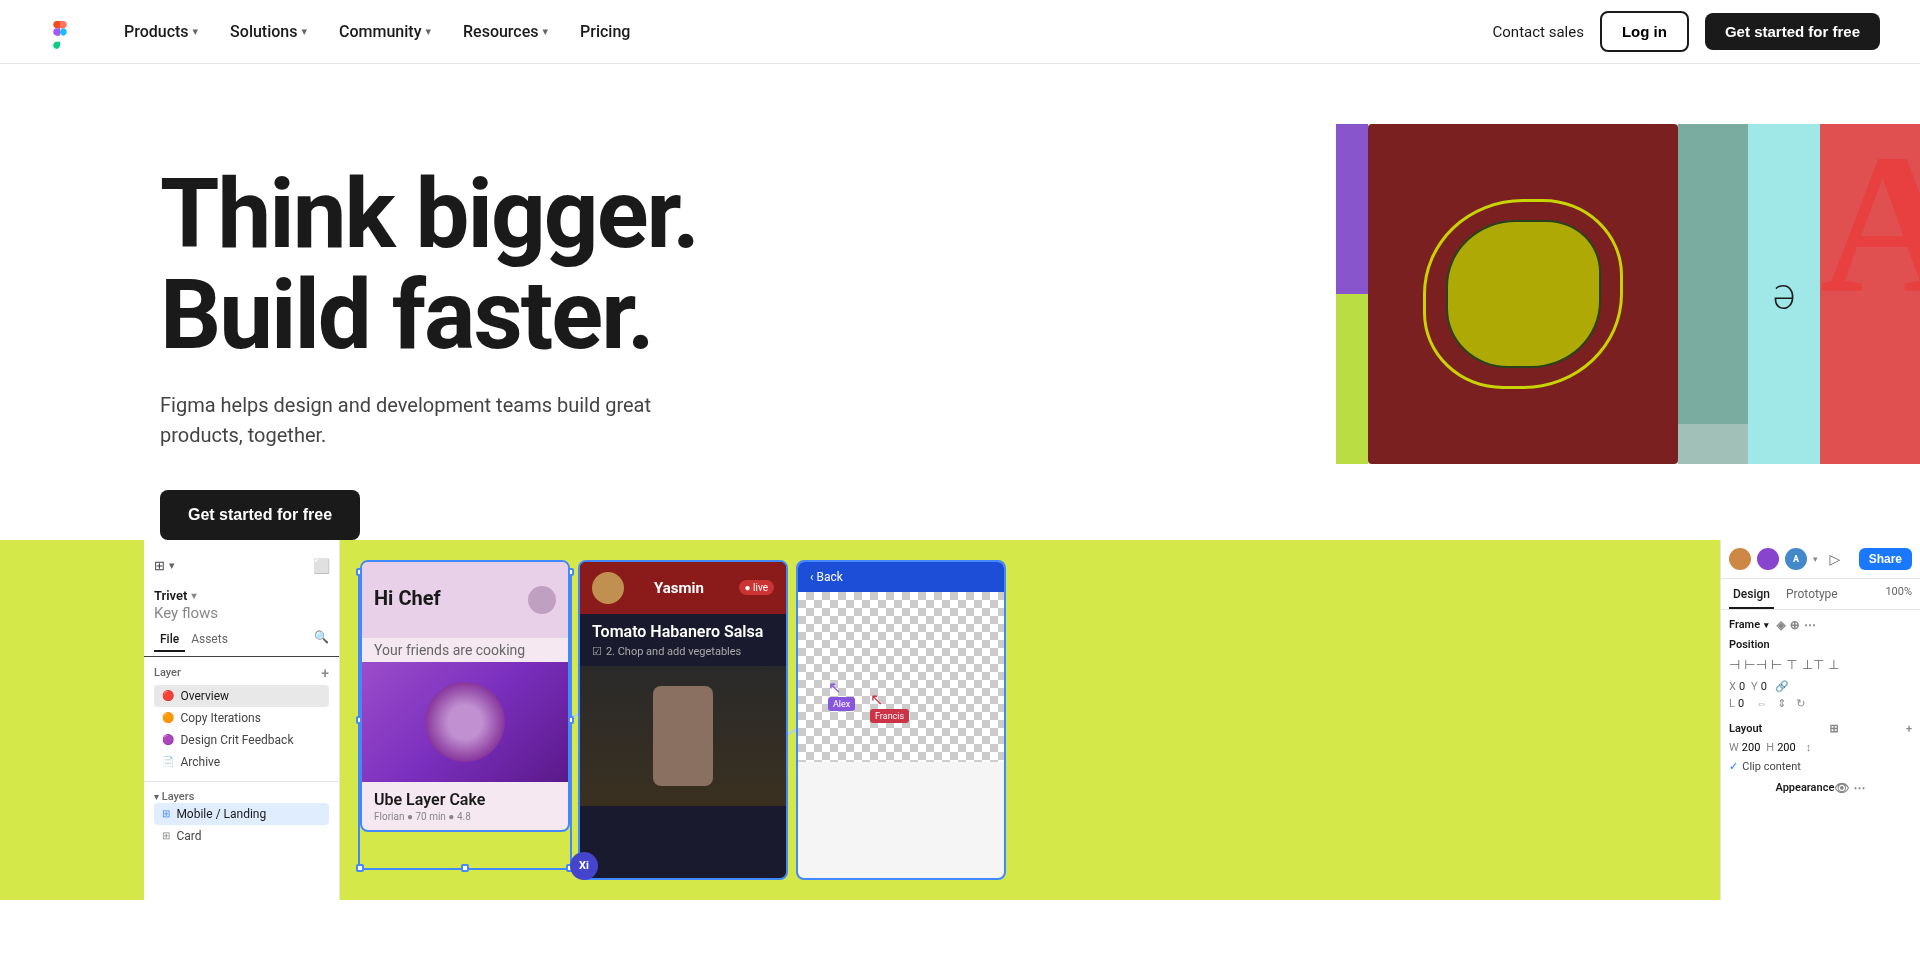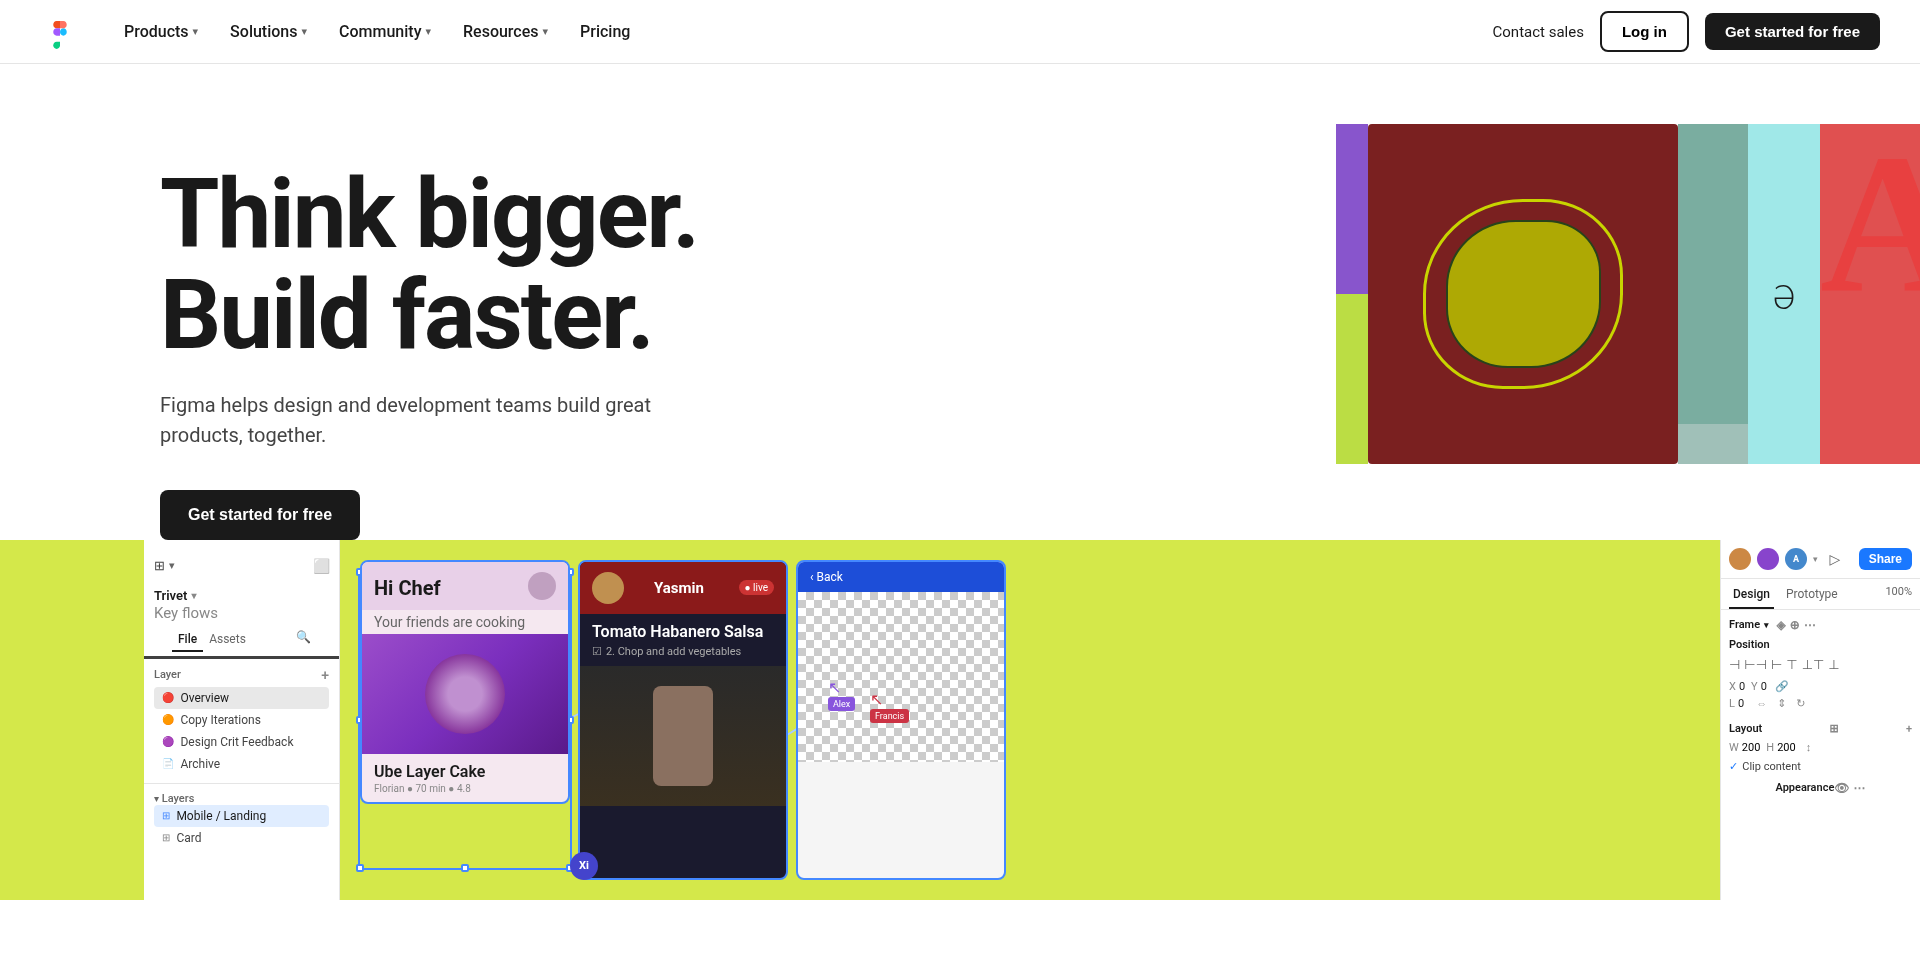"Hi Chef" .ps-header { align-items: flex-end -> flex-start; padding: 10px 12px -> 24px 12px }
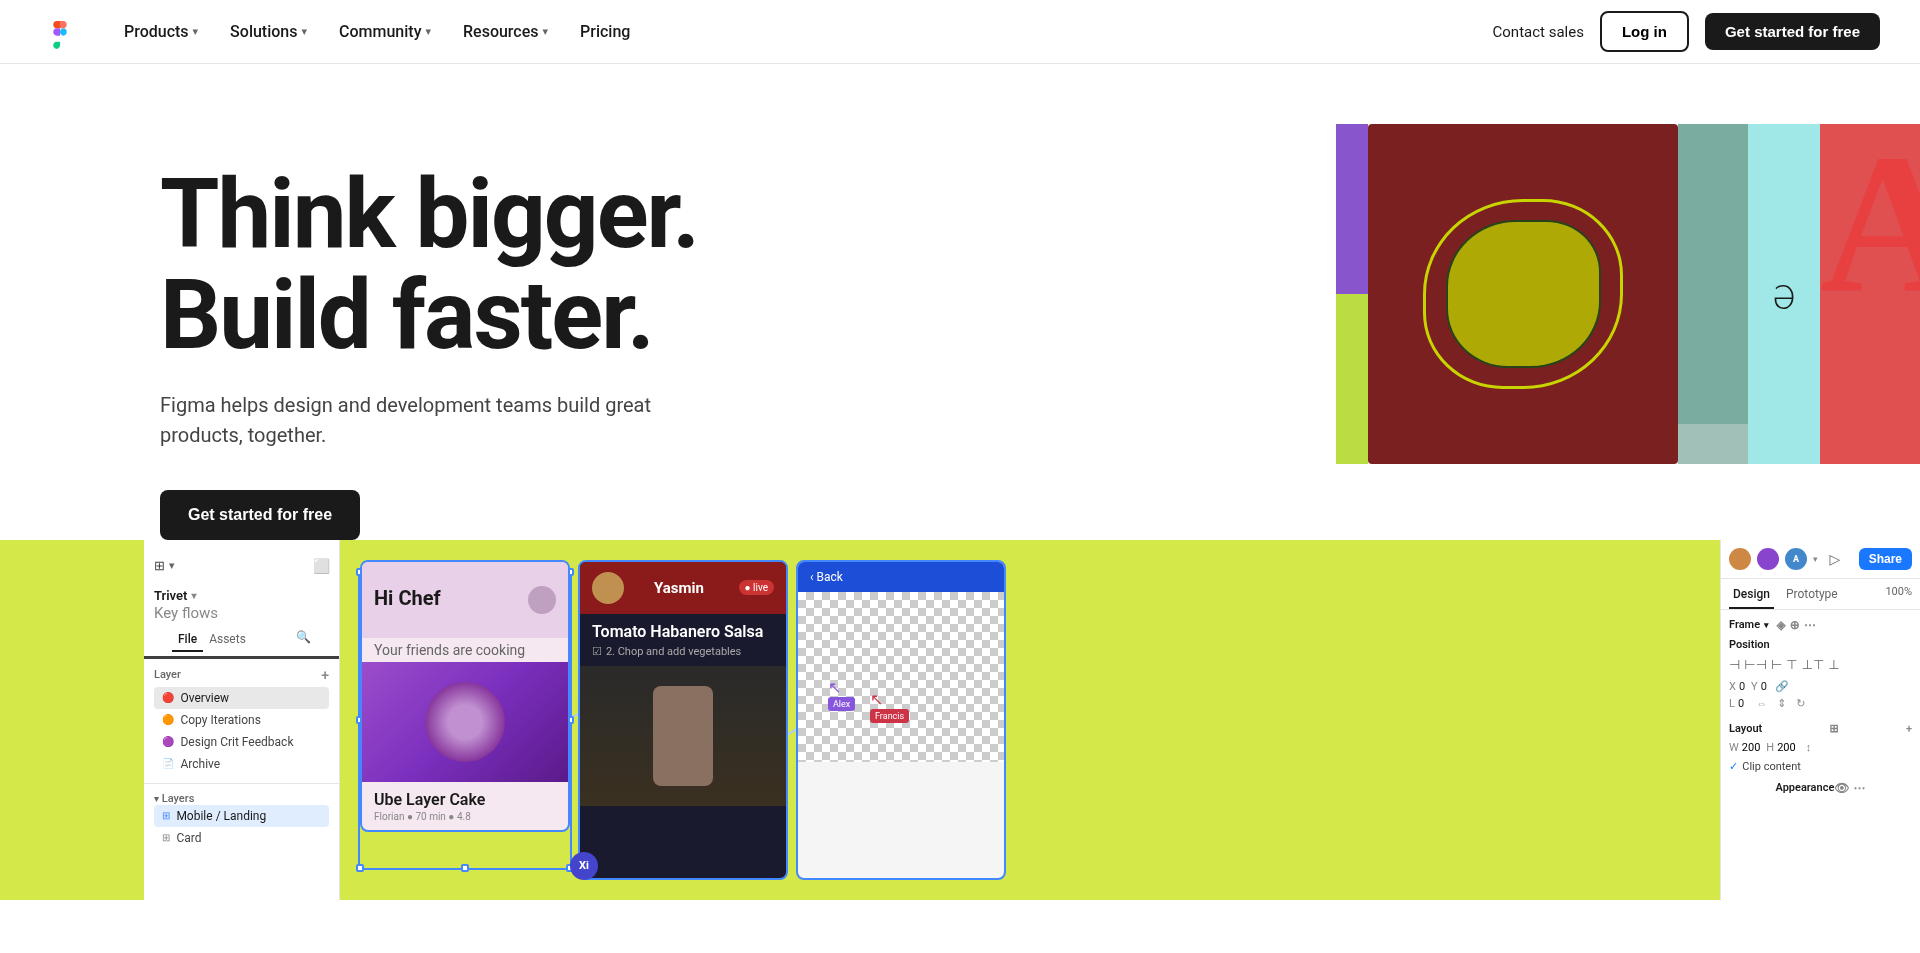"File" .sidebar-tabs { border-bottom: 3px solid #404040 -> 1px solid #404040; padding: 8px 28px 4px -> 8px 10px 4px }
